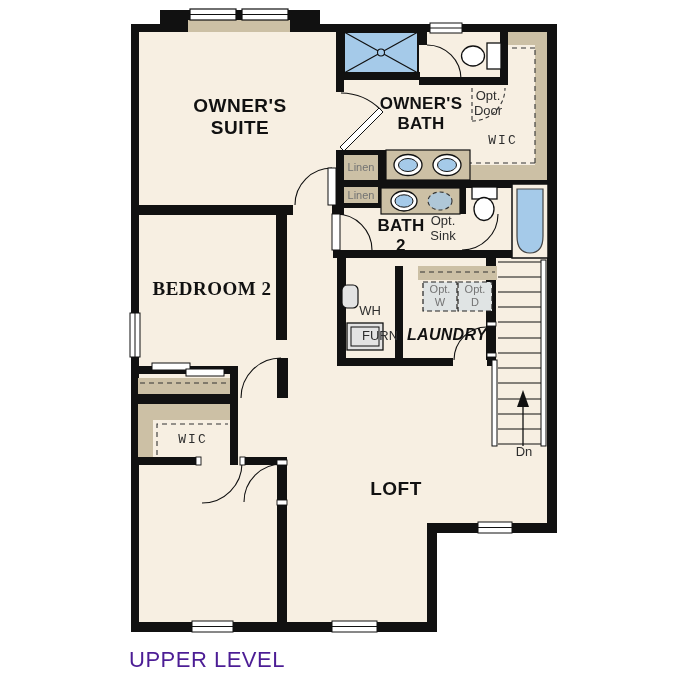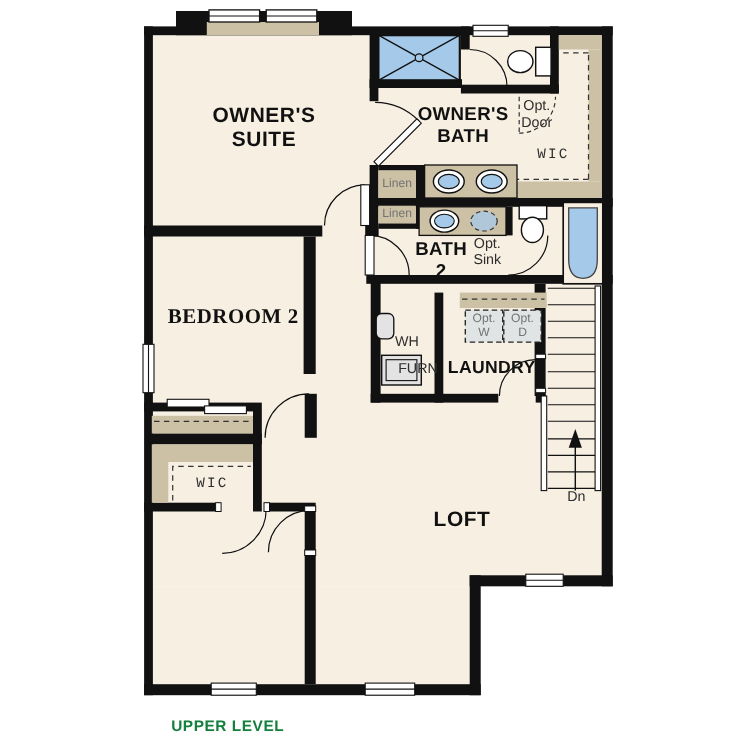"LAUNDRY" .room-s { font-style: none -> italic }
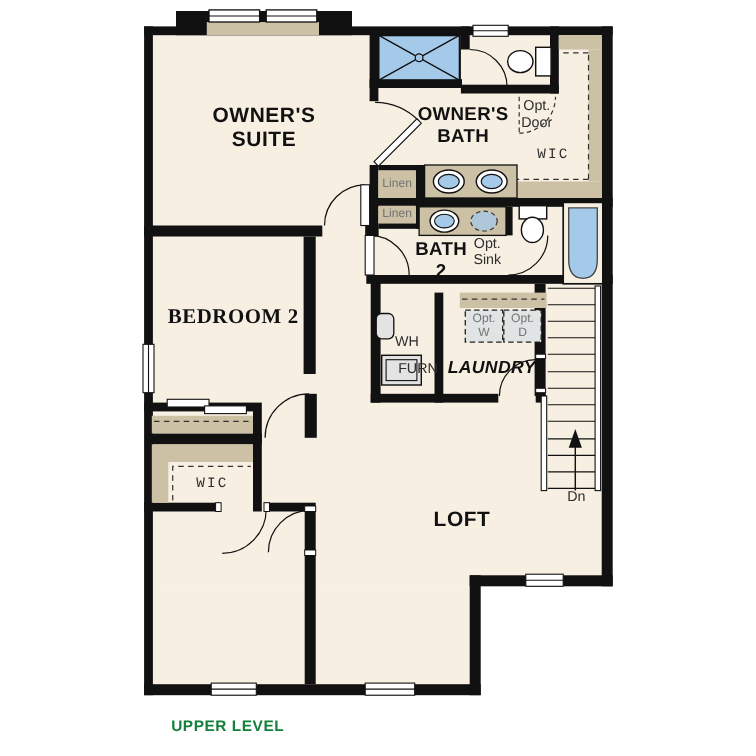"LOFT" div.lbl { margin-left: 24px -> none; top: 473px -> 489px }
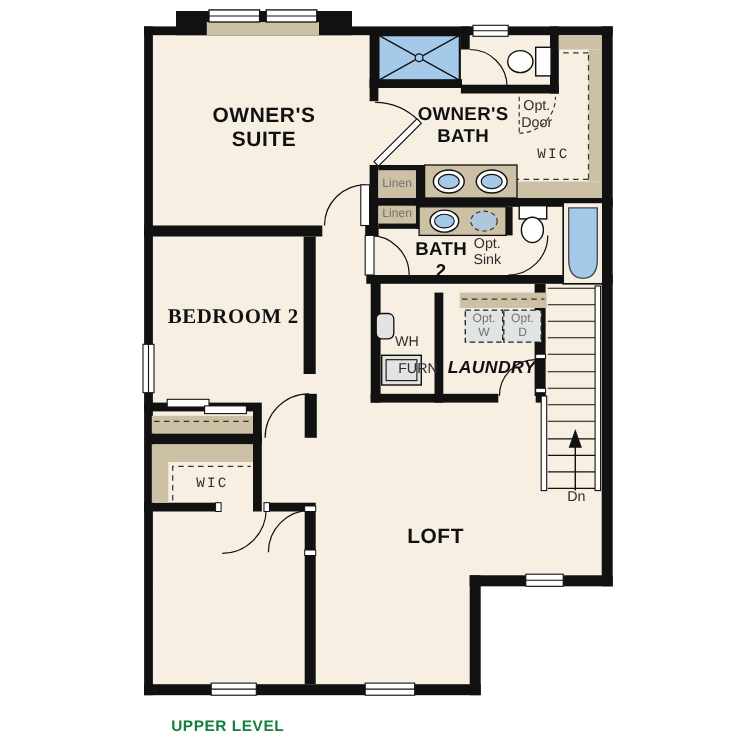"UPPER LEVEL" .title { color: #15803d -> #4c1d95; font-size: 14px -> 22px; font-weight: 700 -> 400 }
